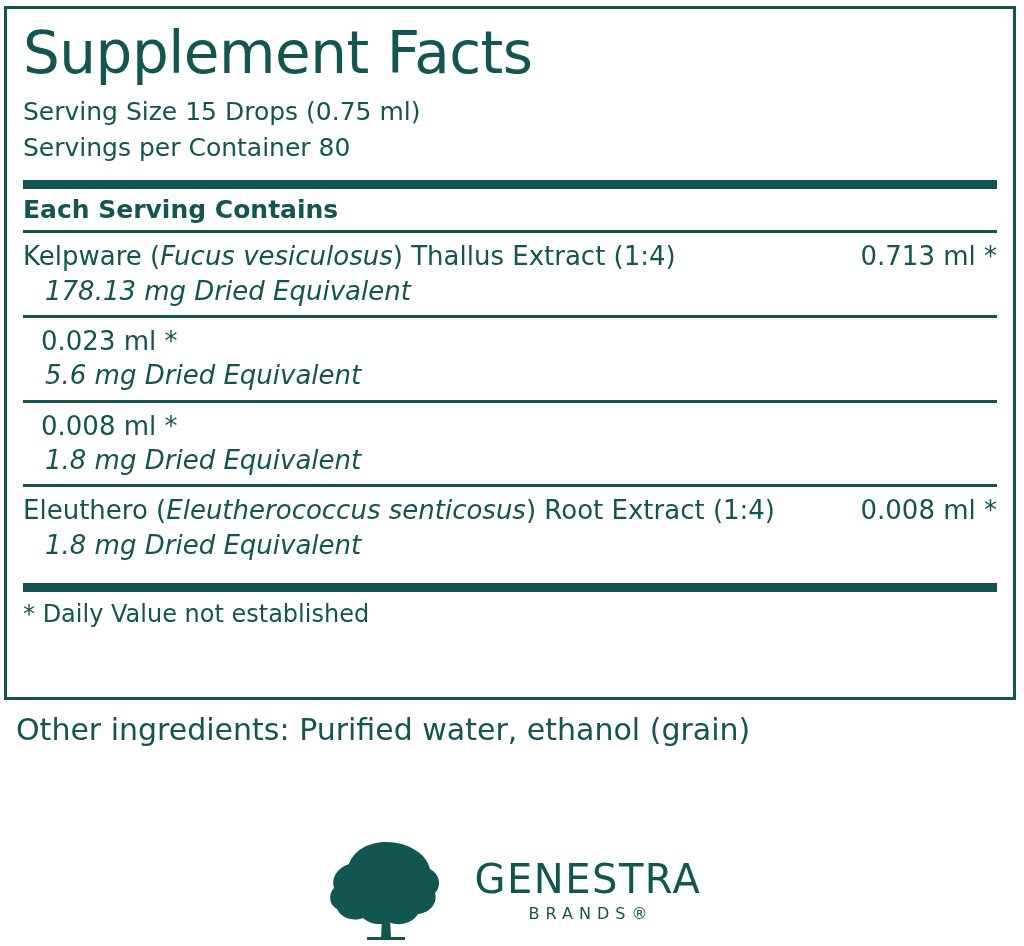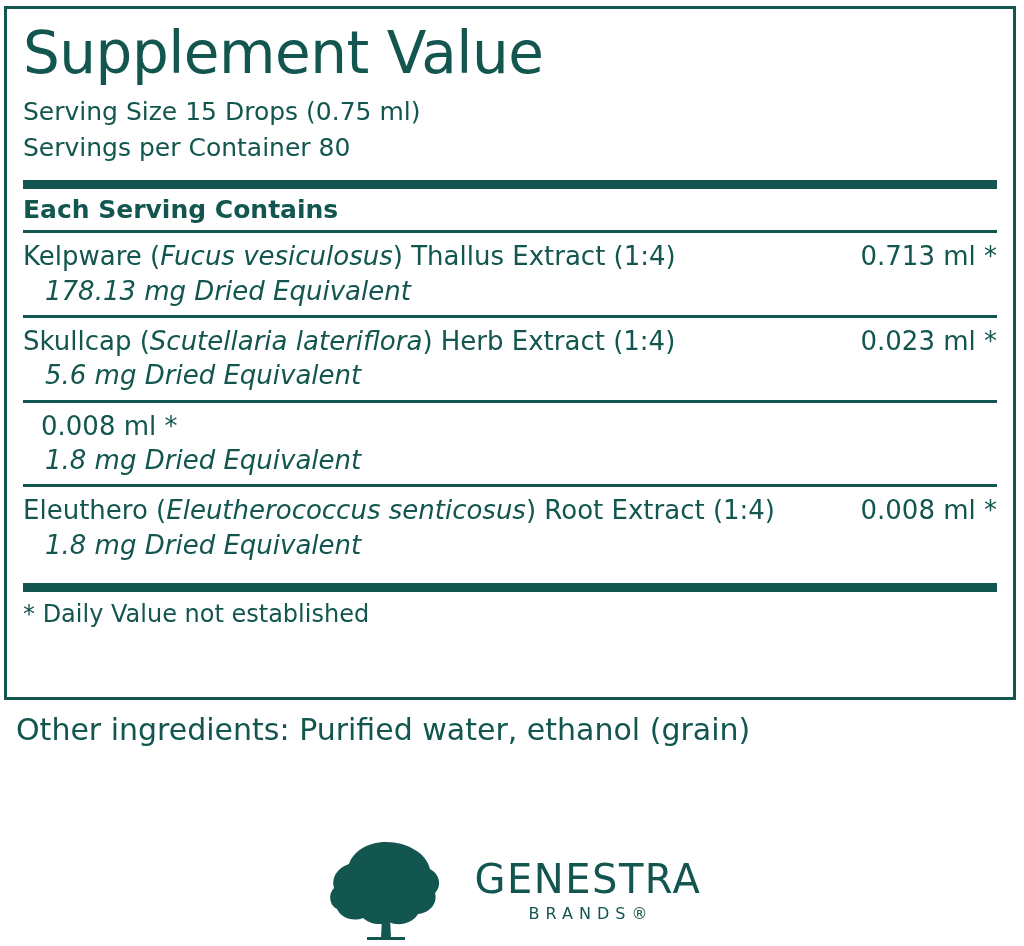"Supplement Value" div.sf-title { text: Value -> Facts }
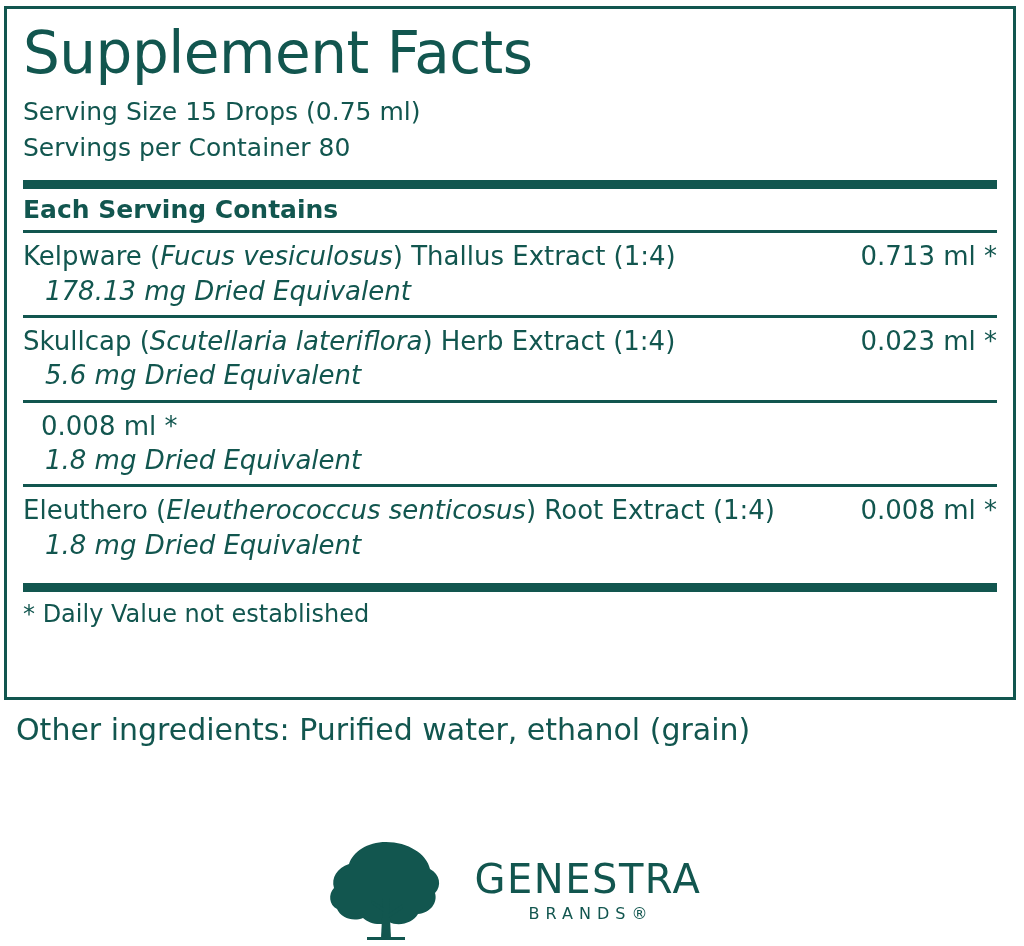"Skullcap (Scutellaria lateriflora) Herb" div.ing-name { html: <div><span>Skullcap (</span><i>Scutellaria lateriflora</i><span>) Herb Extract (1:4)</span></div> -> none }
